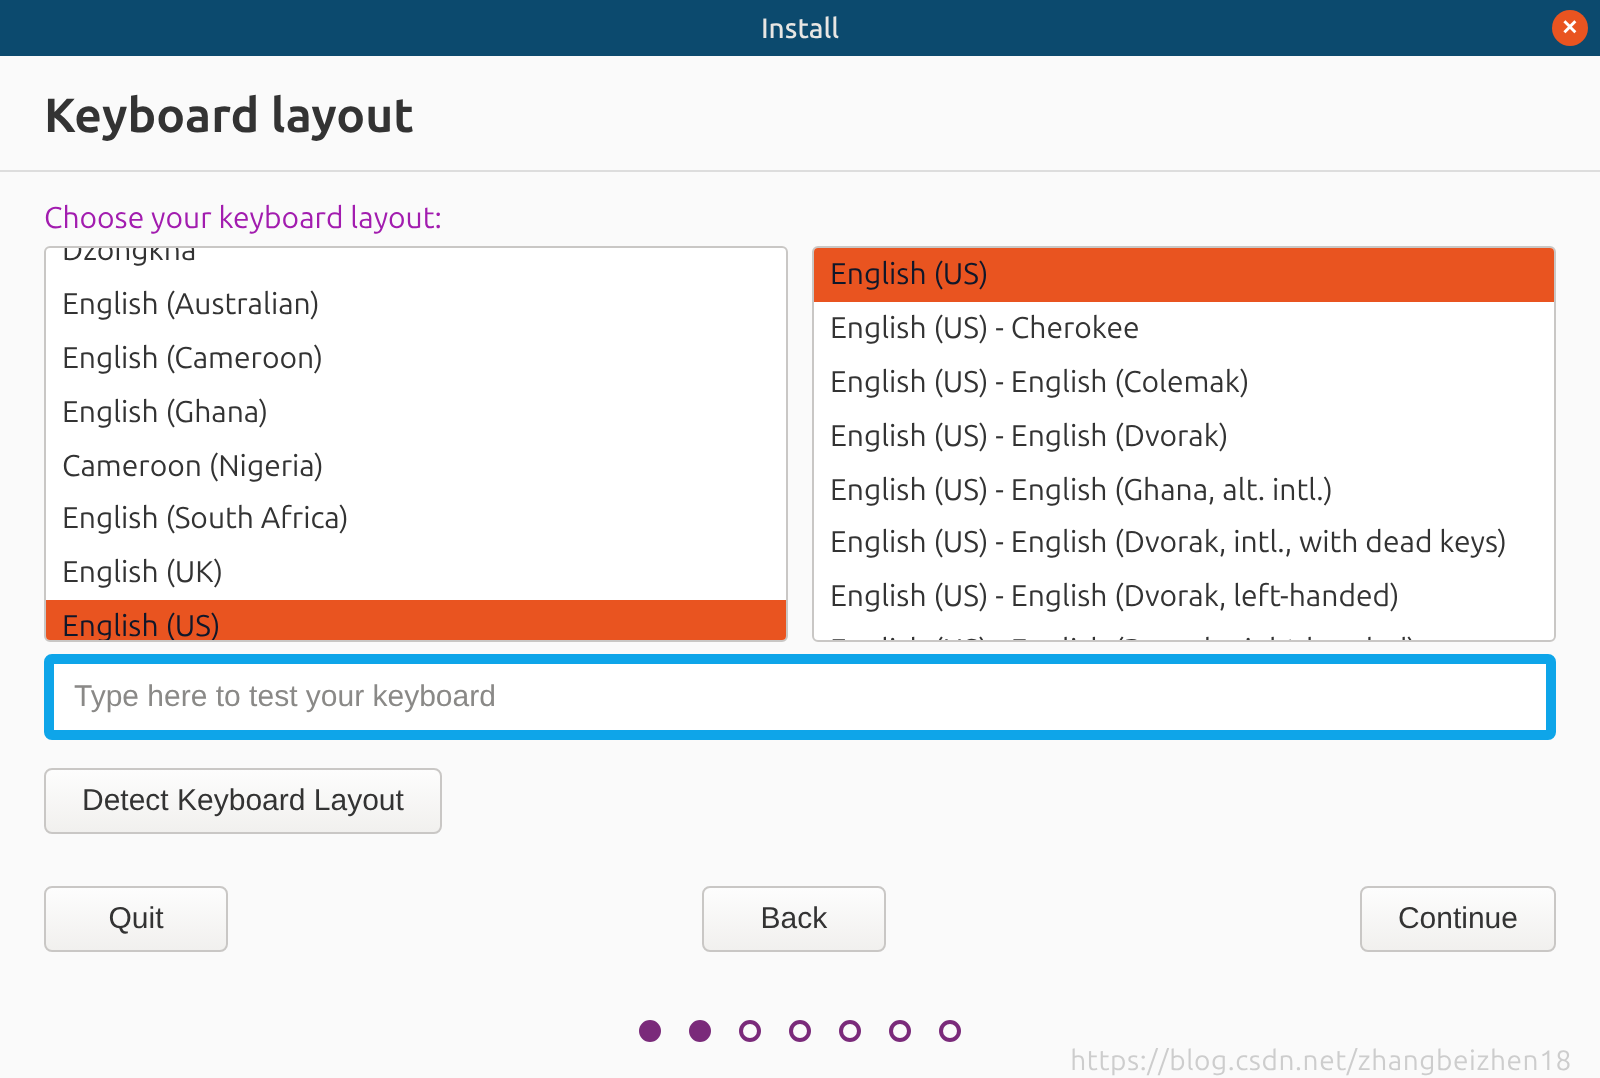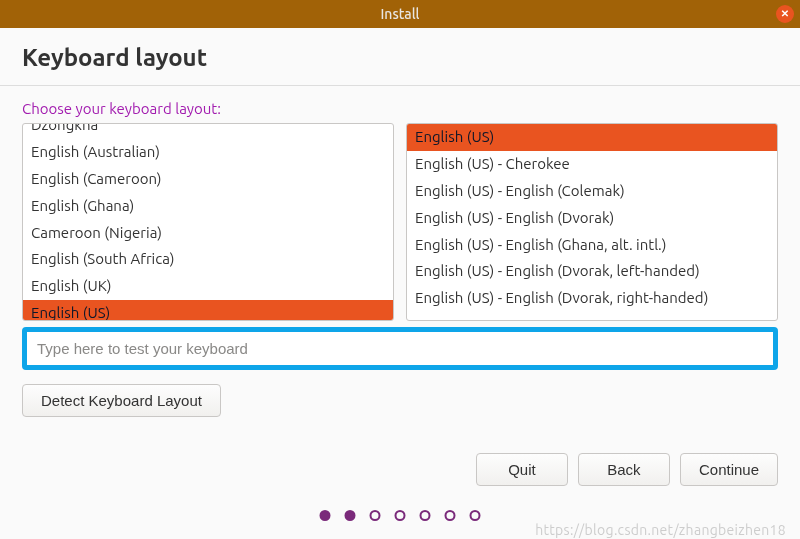"Install" .titlebar { background: #a16207 -> #0c4a6e }
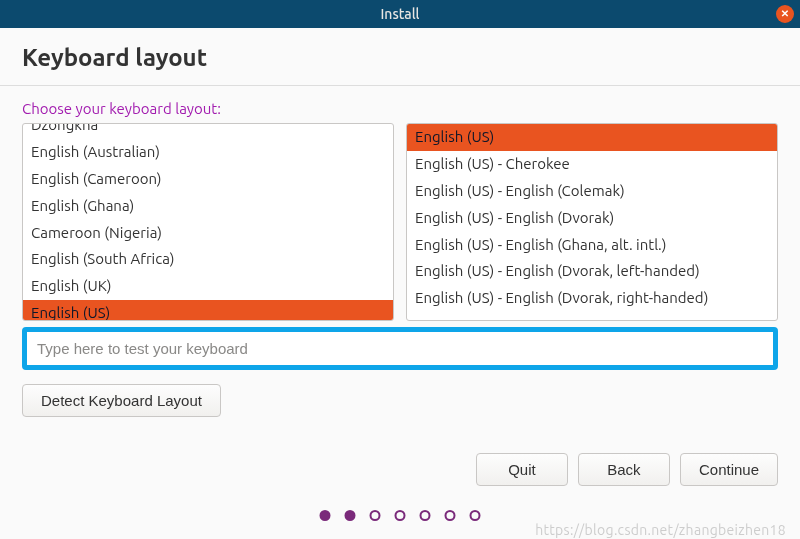"English (US) - English (Dvorak, intl.," div.list-item { html: none -> <div>English (US) - English (Dvorak, intl., with dead keys)</div> }
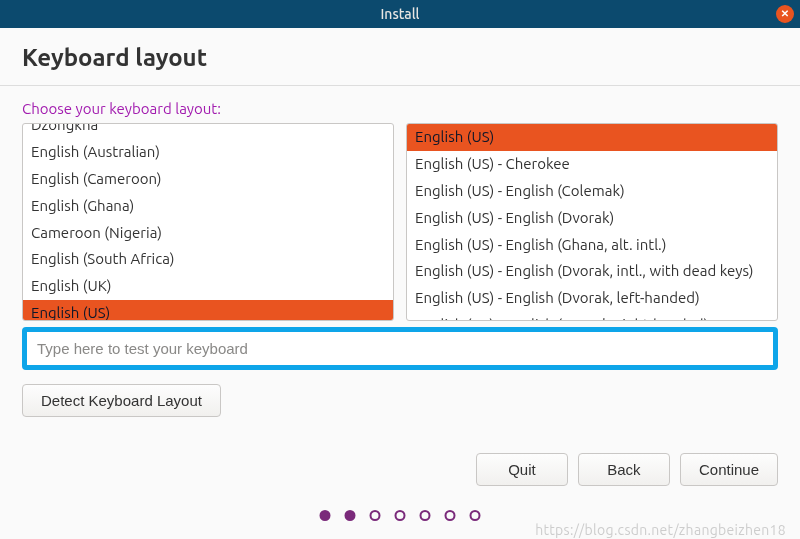"Quit" .footer-btns { justify-content: flex-end -> space-between; margin-top: 36px -> 26px }
